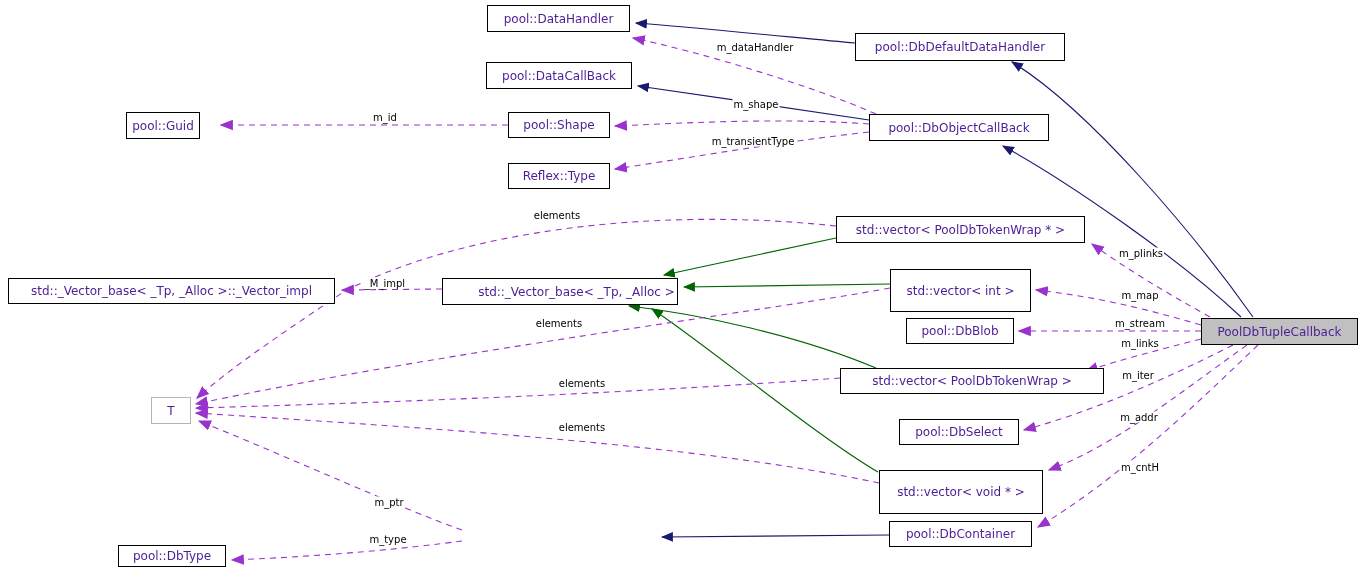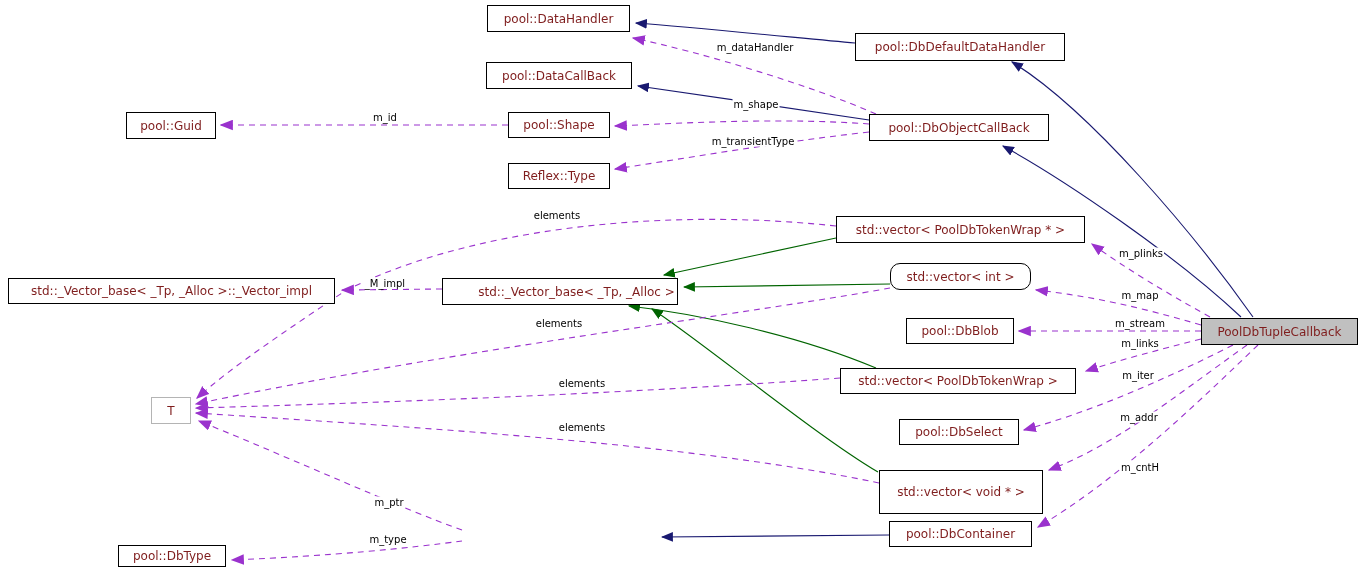"pool::DataHandler" .node { color: #7f1d1d -> #4c1d95 }
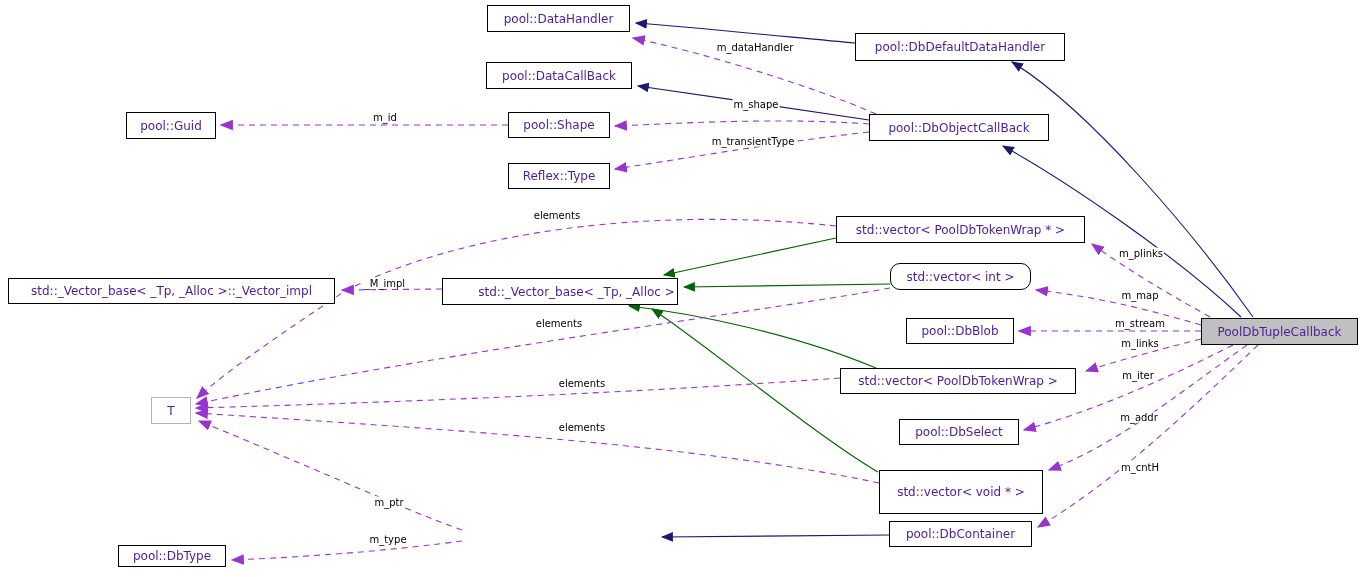"pool::Guid" div.node { width: 90px -> 74px }
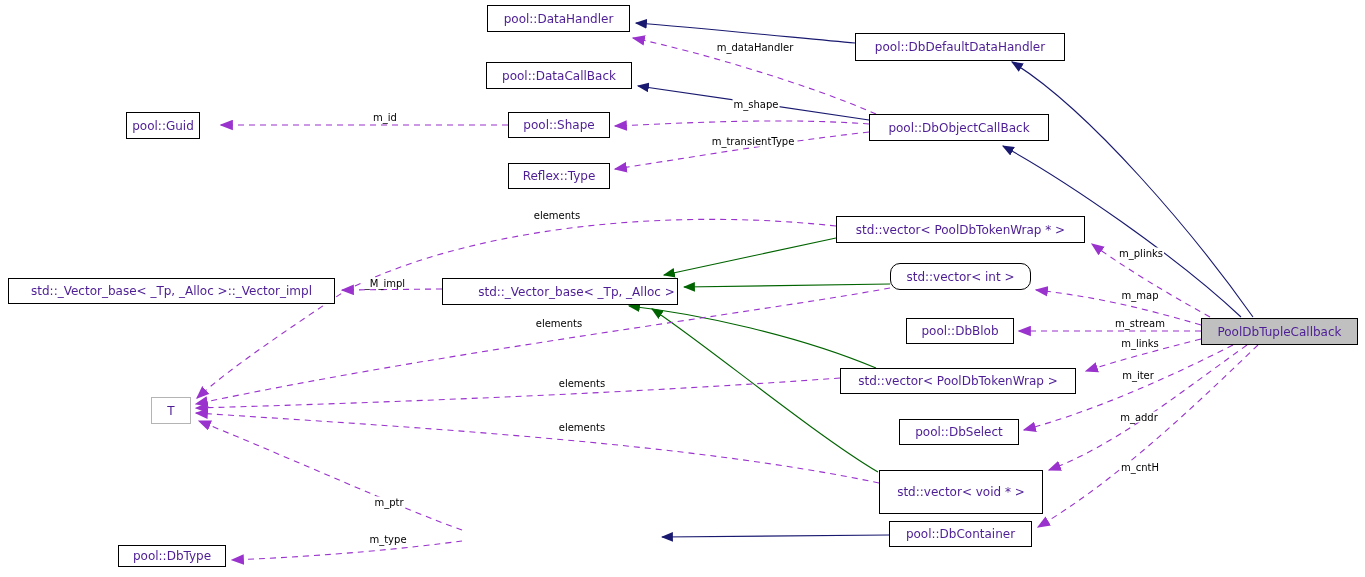"std::vector< int >" div.node { border-radius: 10px -> none; height: 27px -> 43px; top: 263px -> 269px }
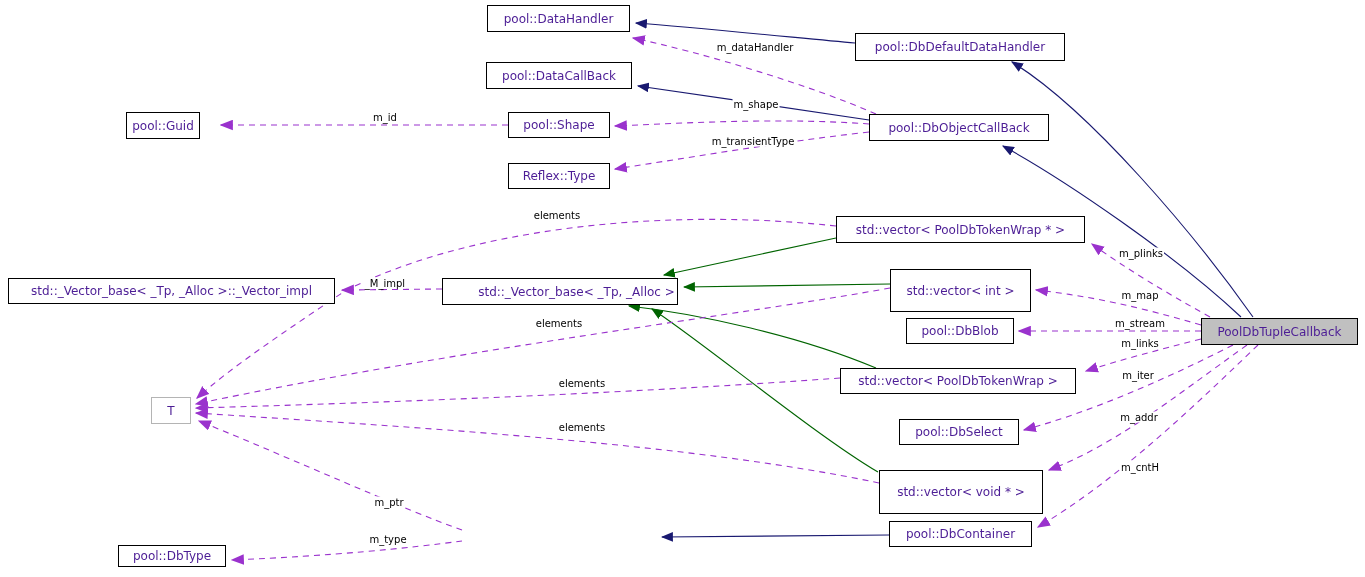"std::vector< PoolDbTokenWrap >" div.node { width: 236px -> 264px }
